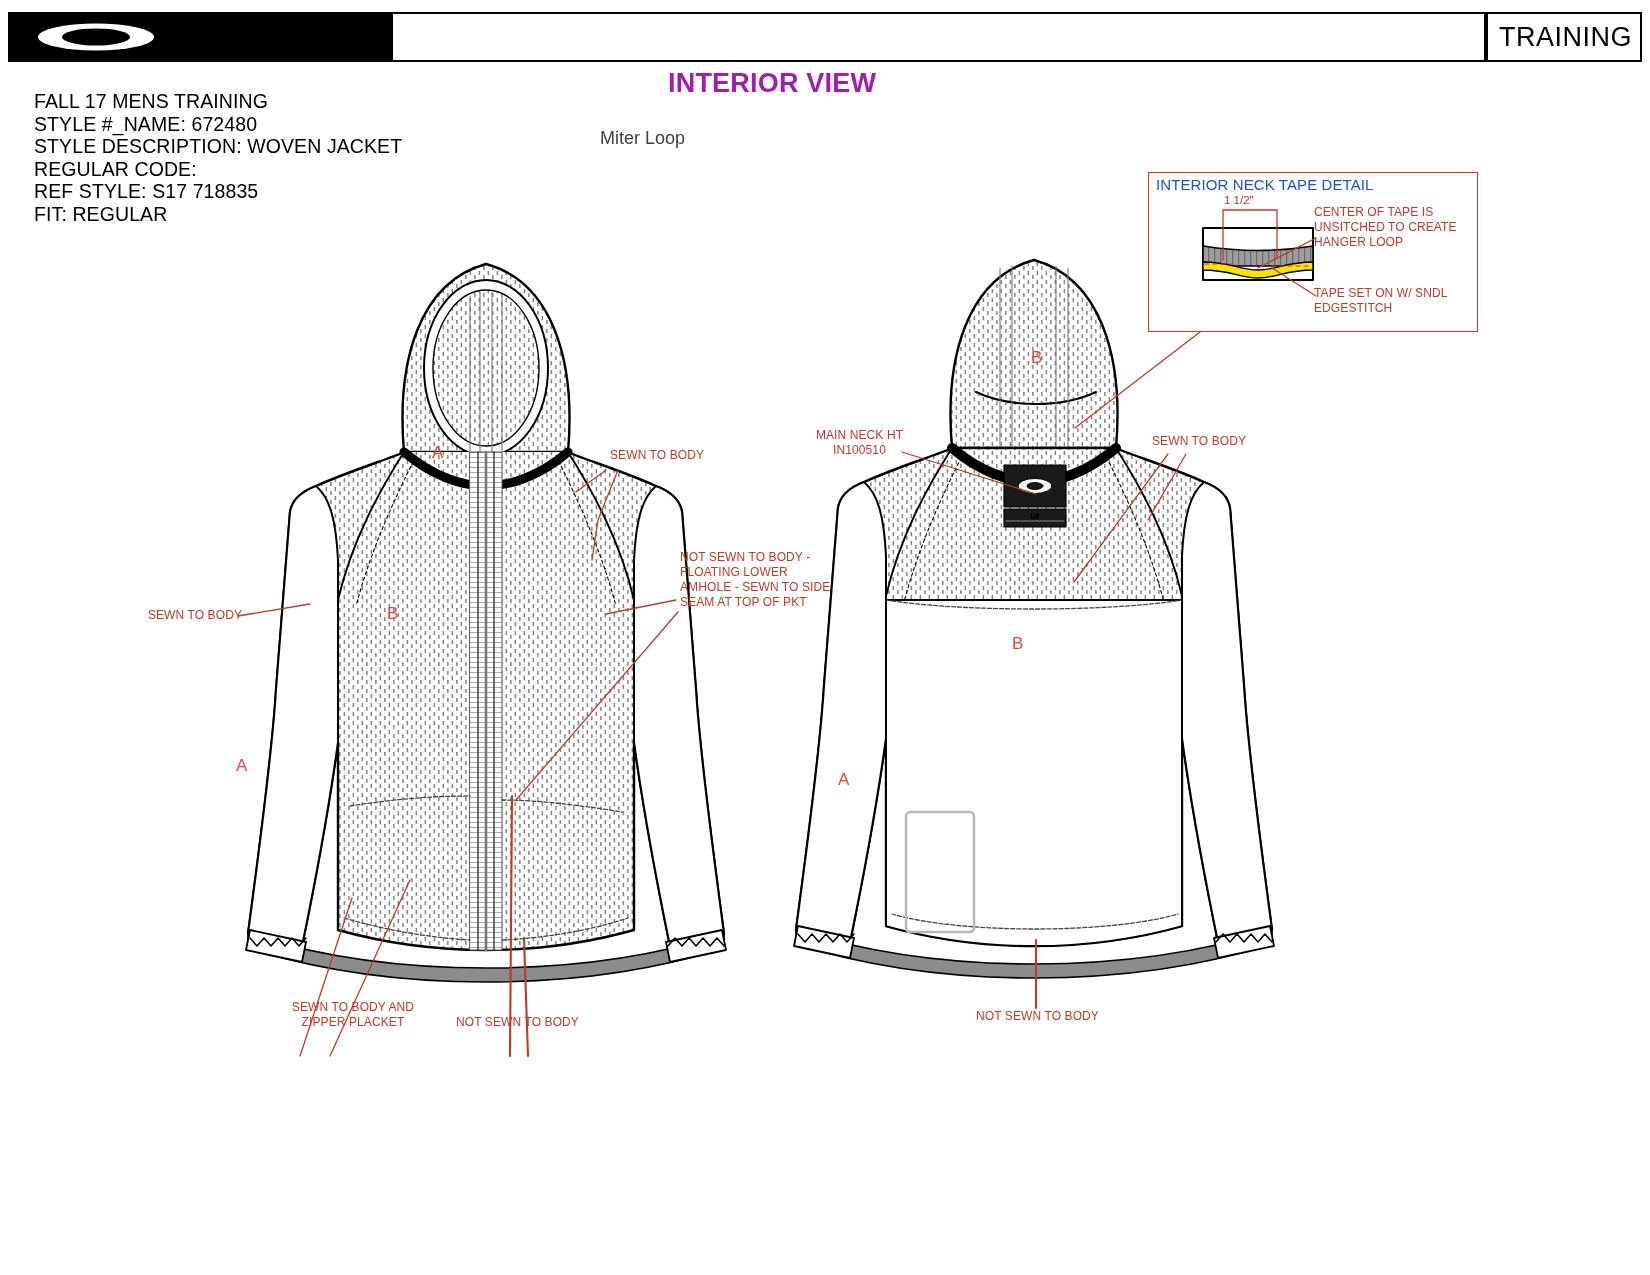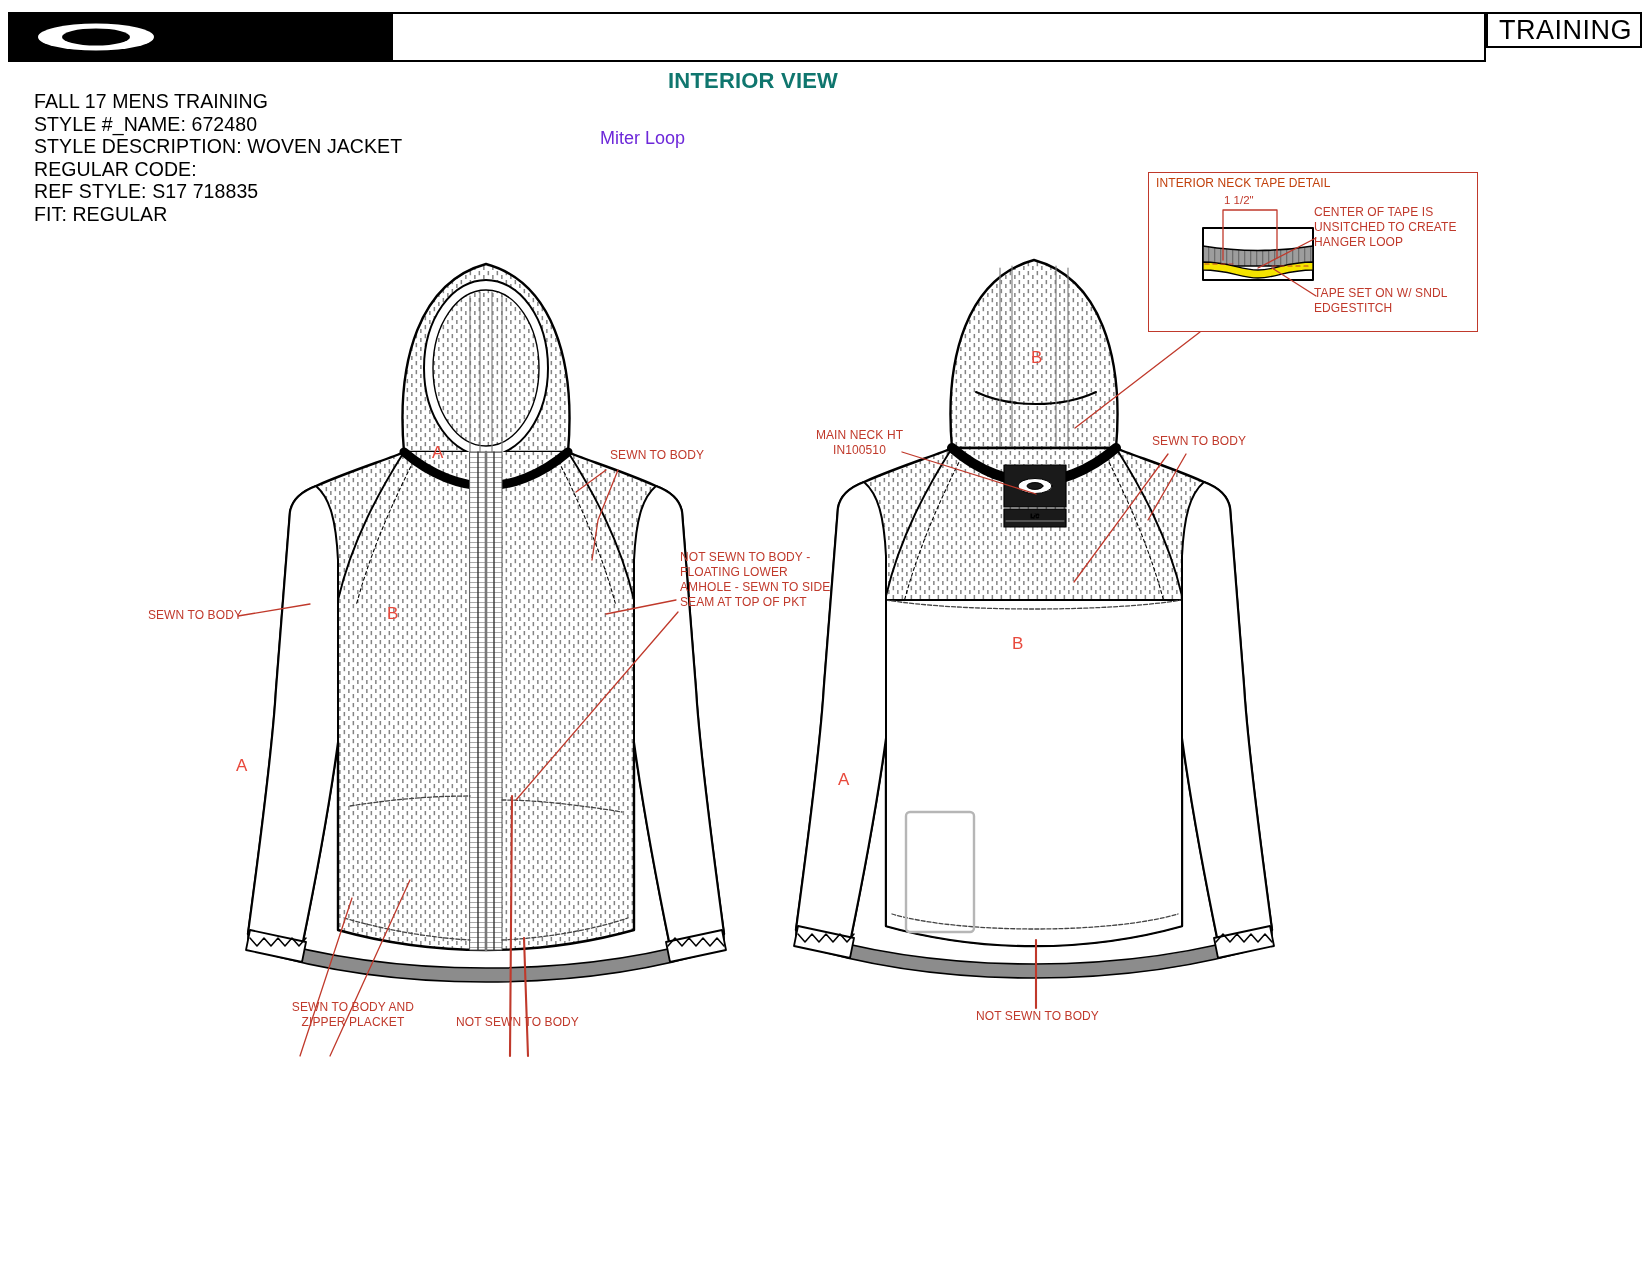"TRAINING" #training-box { height: 36px -> 50px }
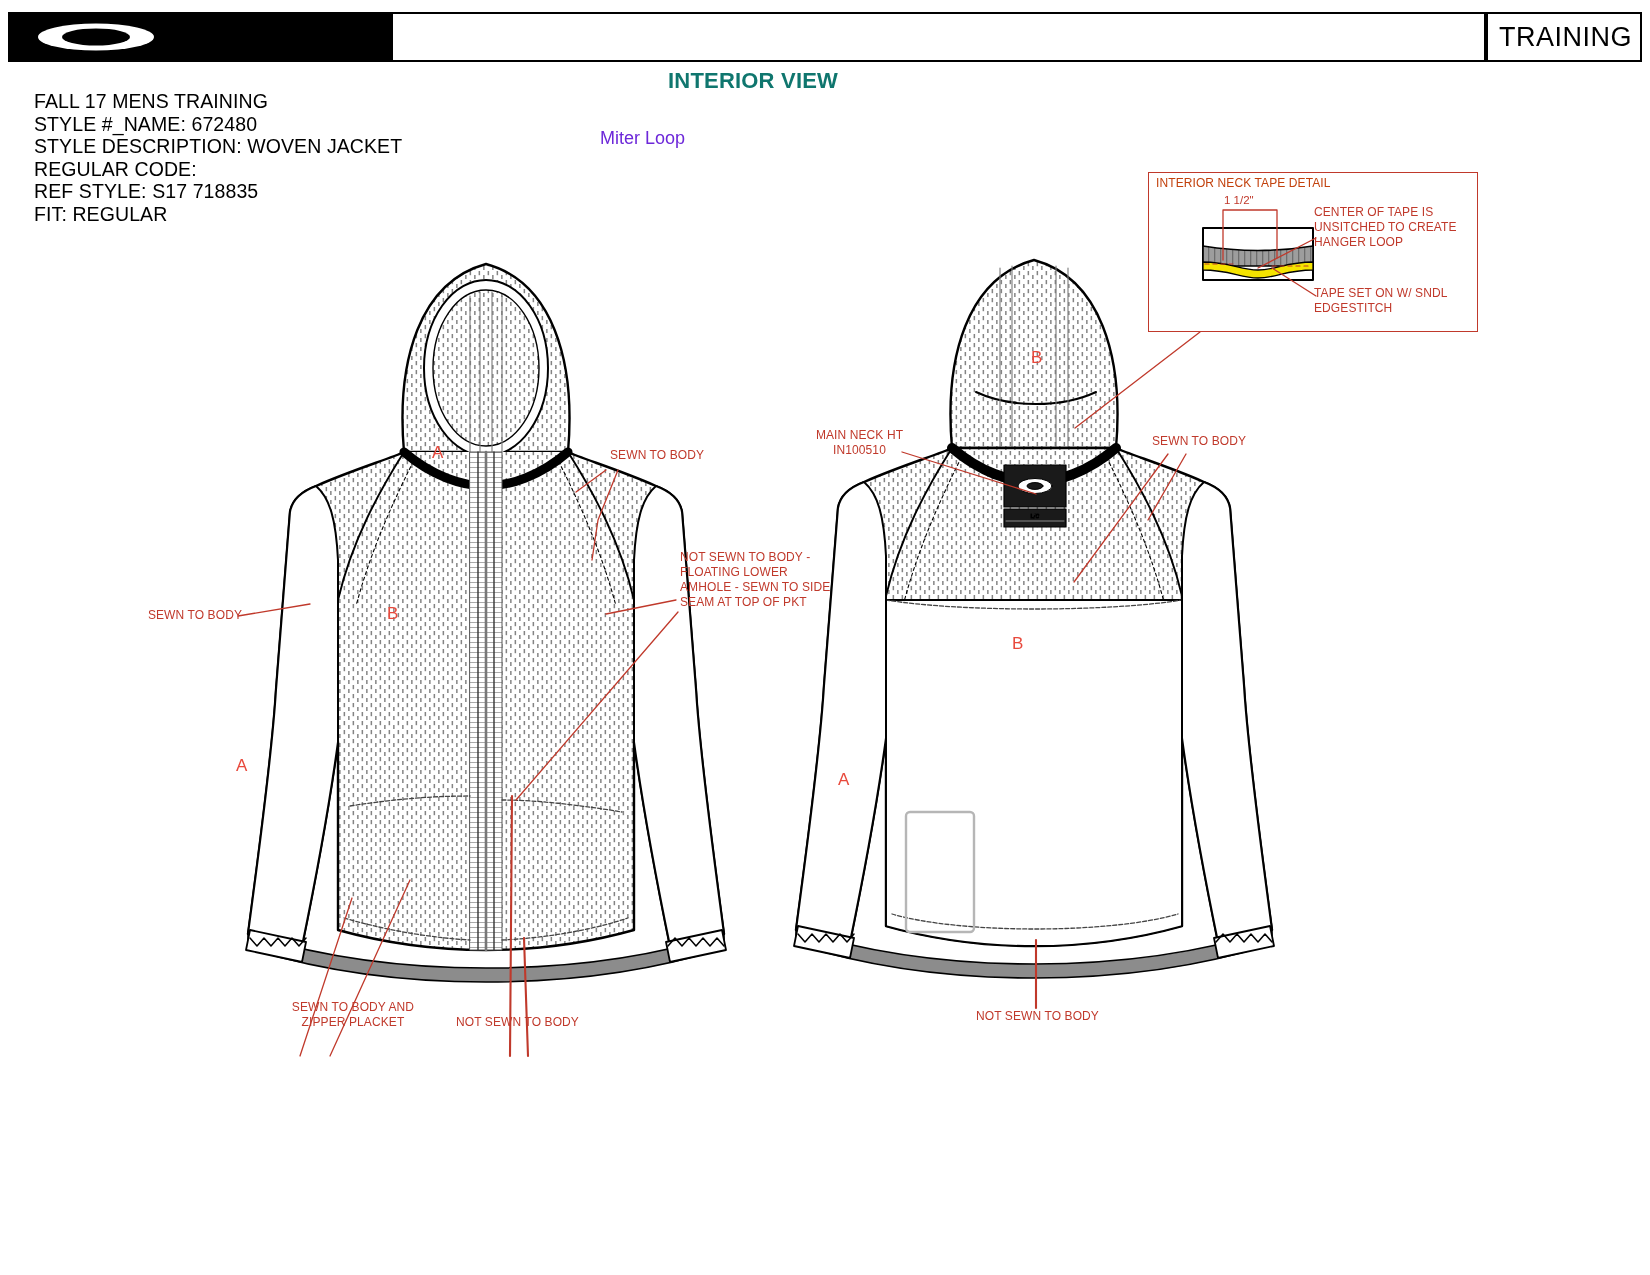"INTERIOR VIEW" #view-title { color: #0f766e -> #a21caf; font-size: 22px -> 27px }
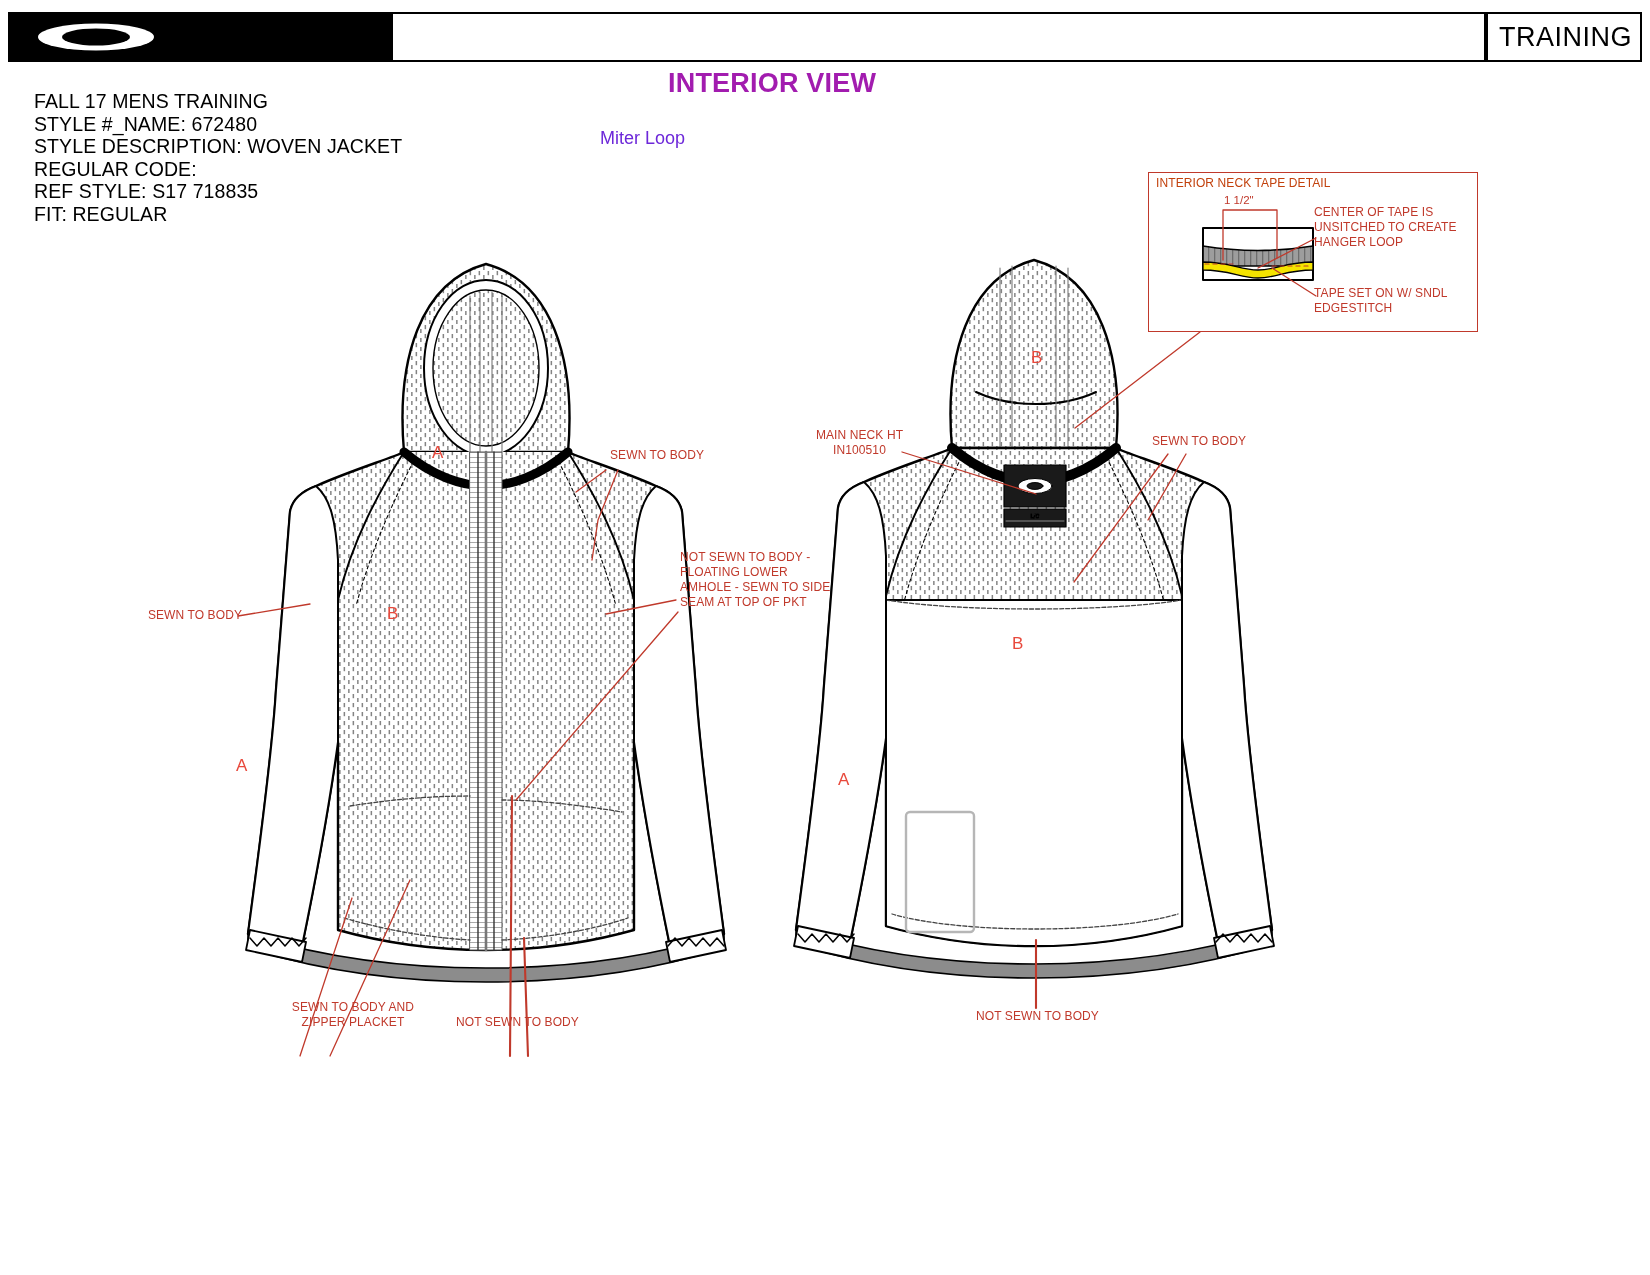"Miter Loop" #miter-loop { color: #6d28d9 -> #404040 }
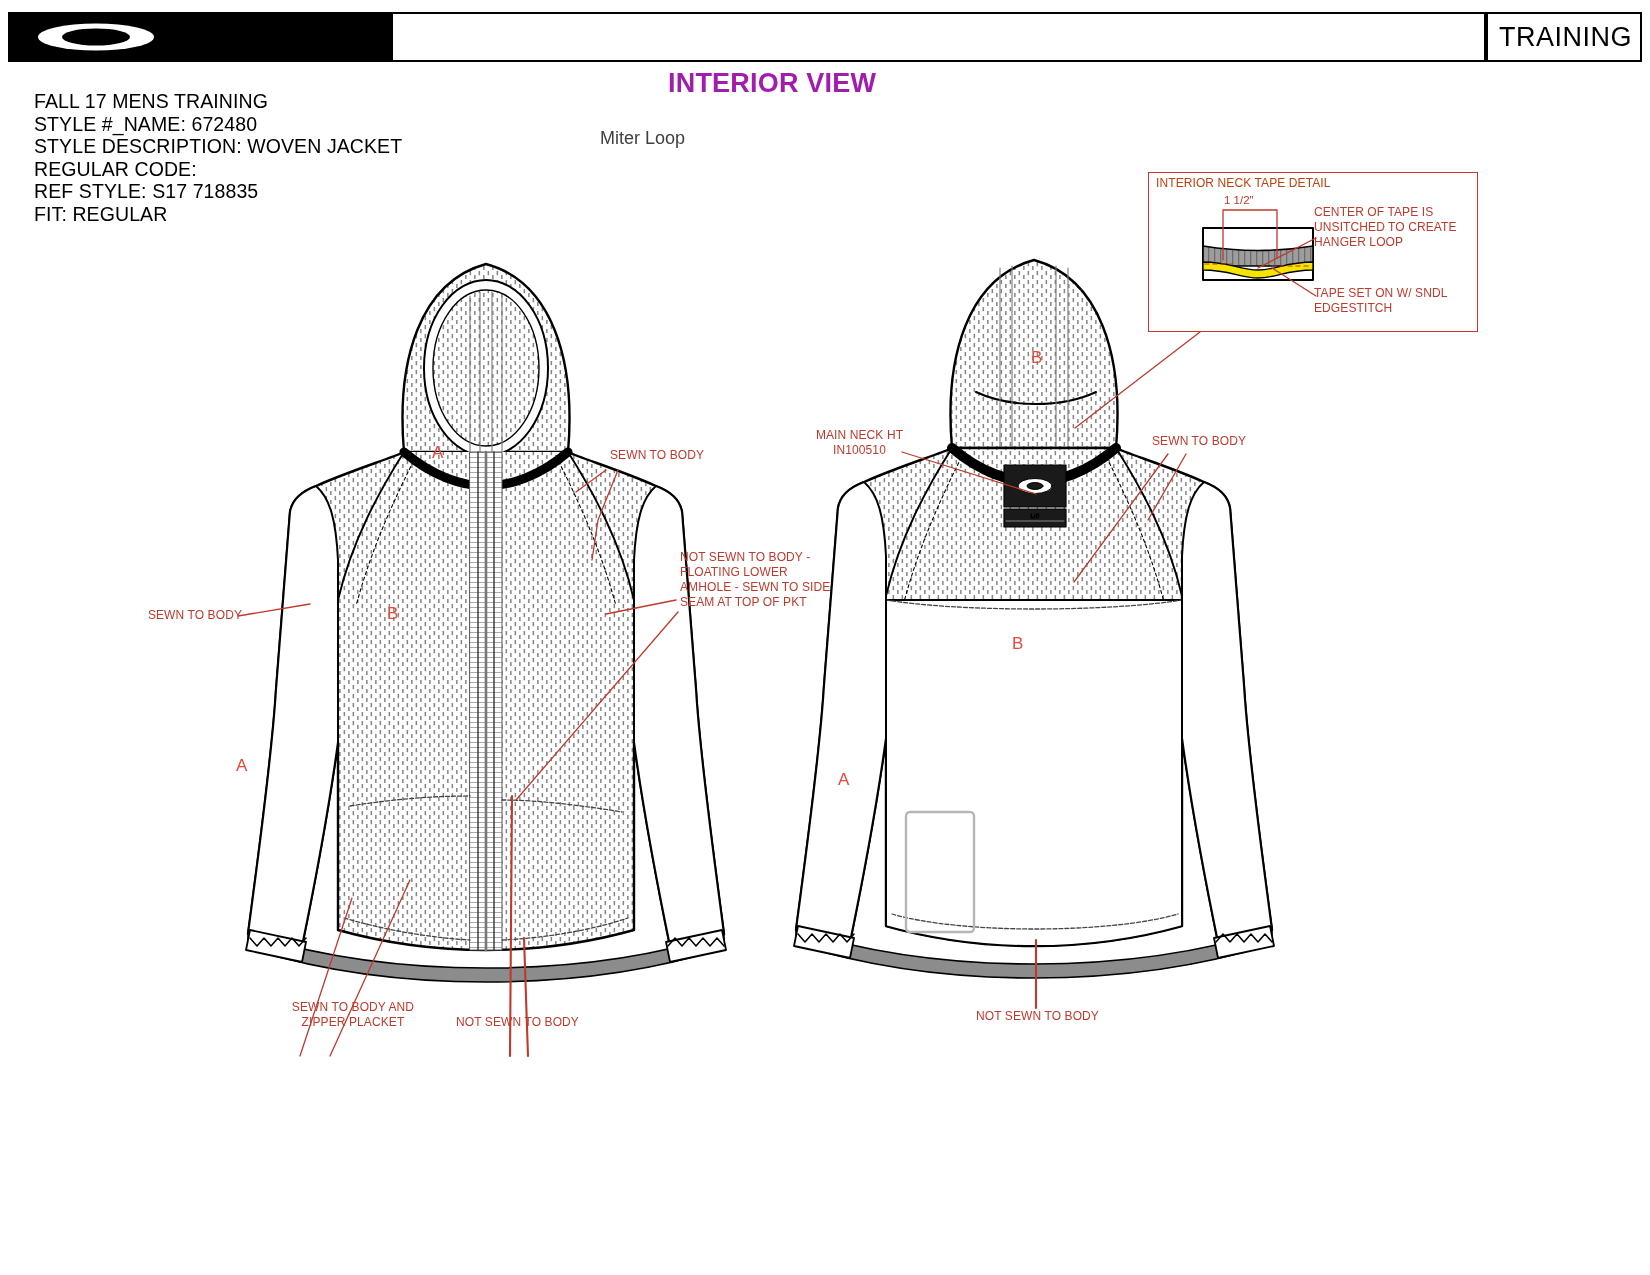"INTERIOR NECK TAPE DETAIL" #detail-title { color: #c2410c -> #1d4ed8; font-size: 12px -> 15px }
